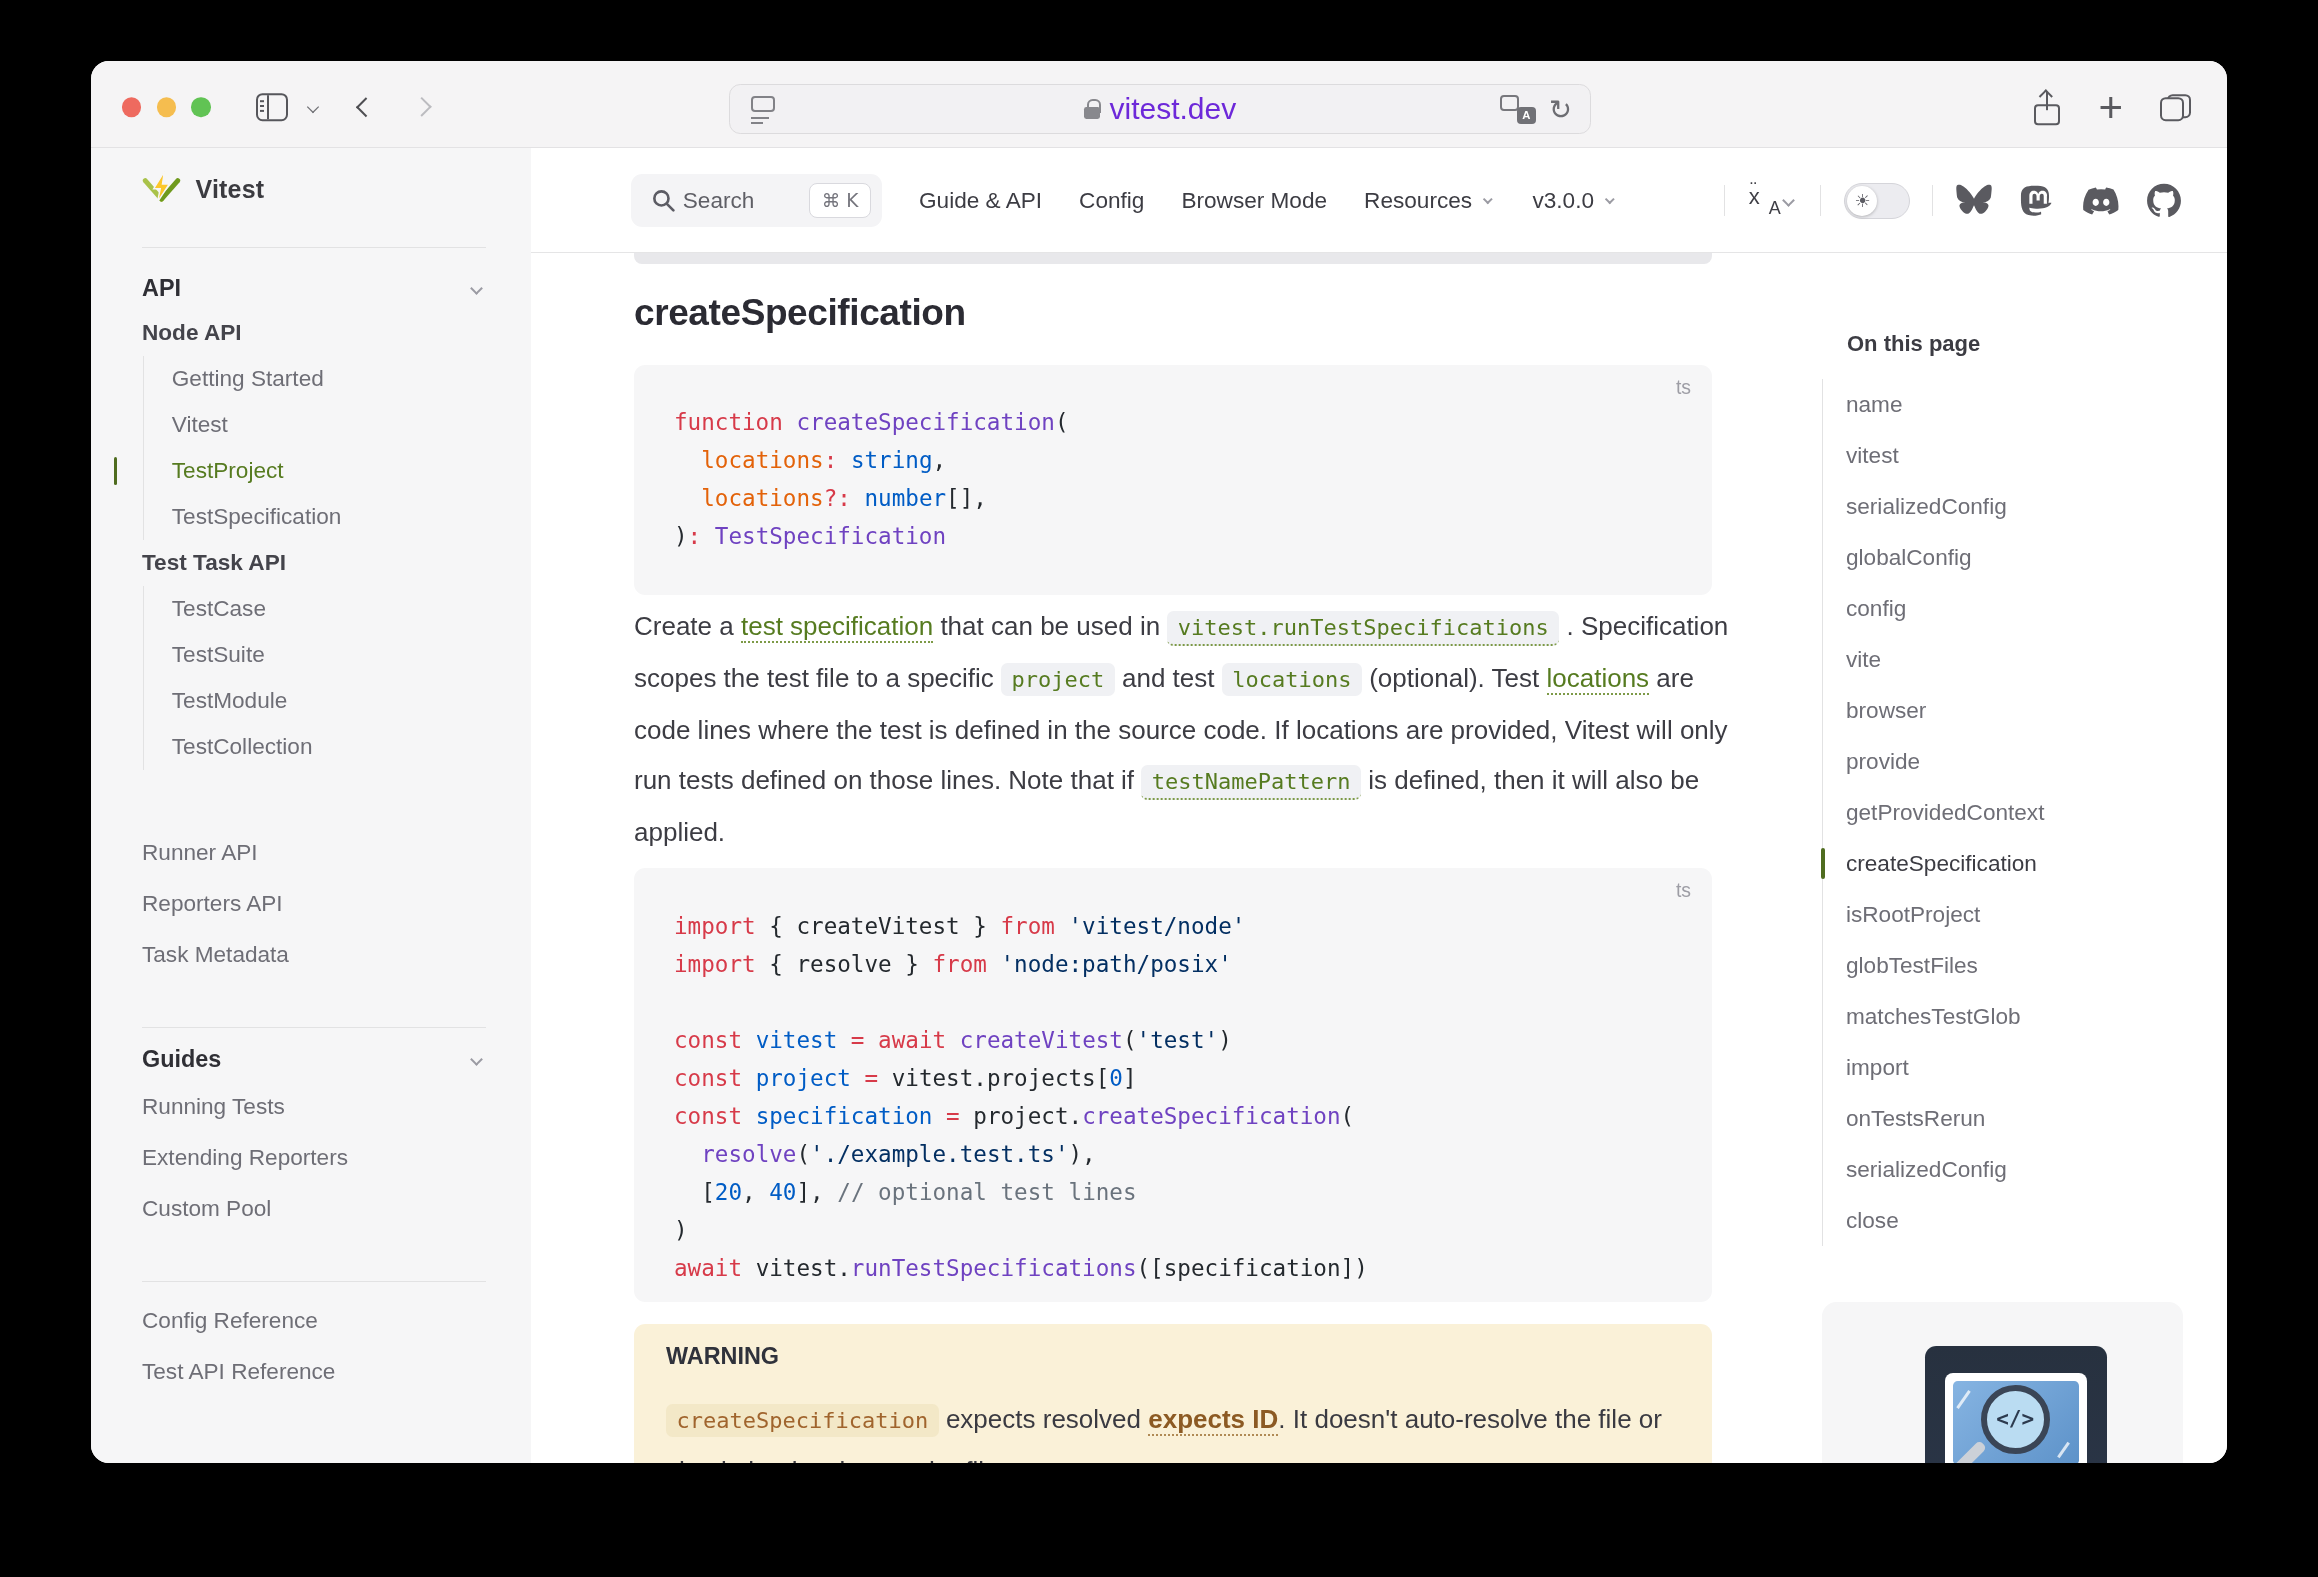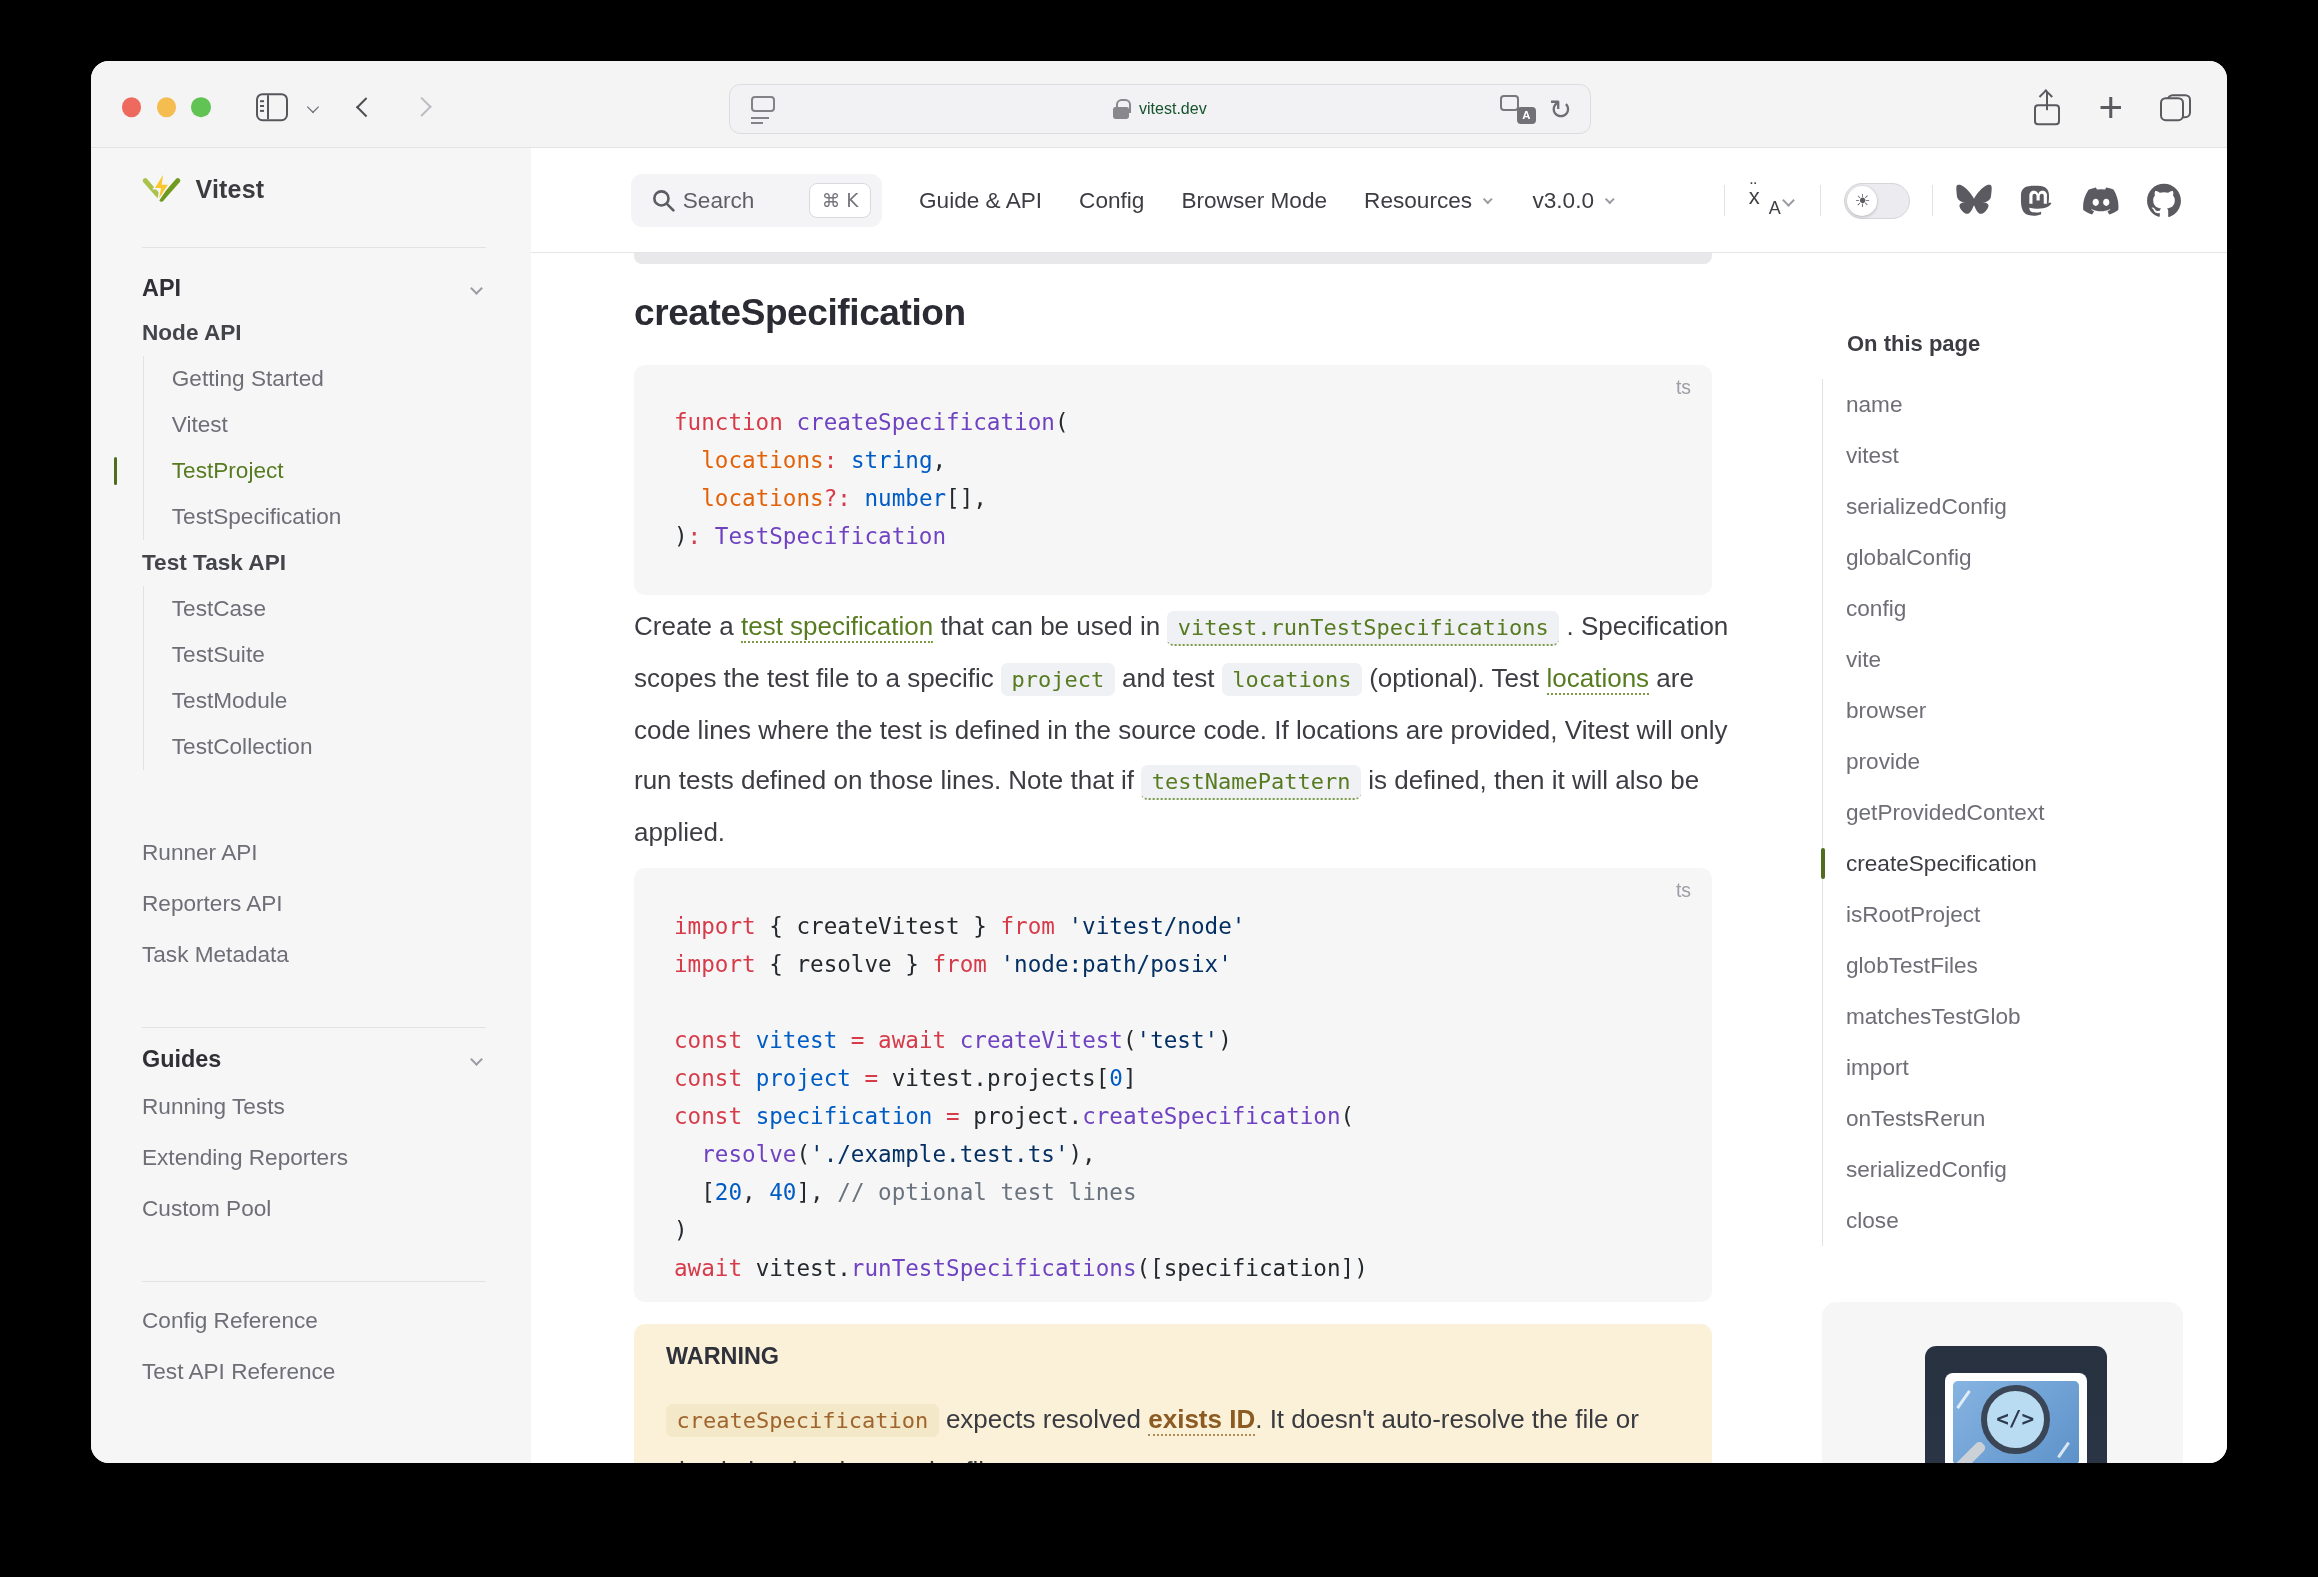"vitest.dev" .url-text { color: #14532d -> #6d28d9; font-size: 16px -> 30px }
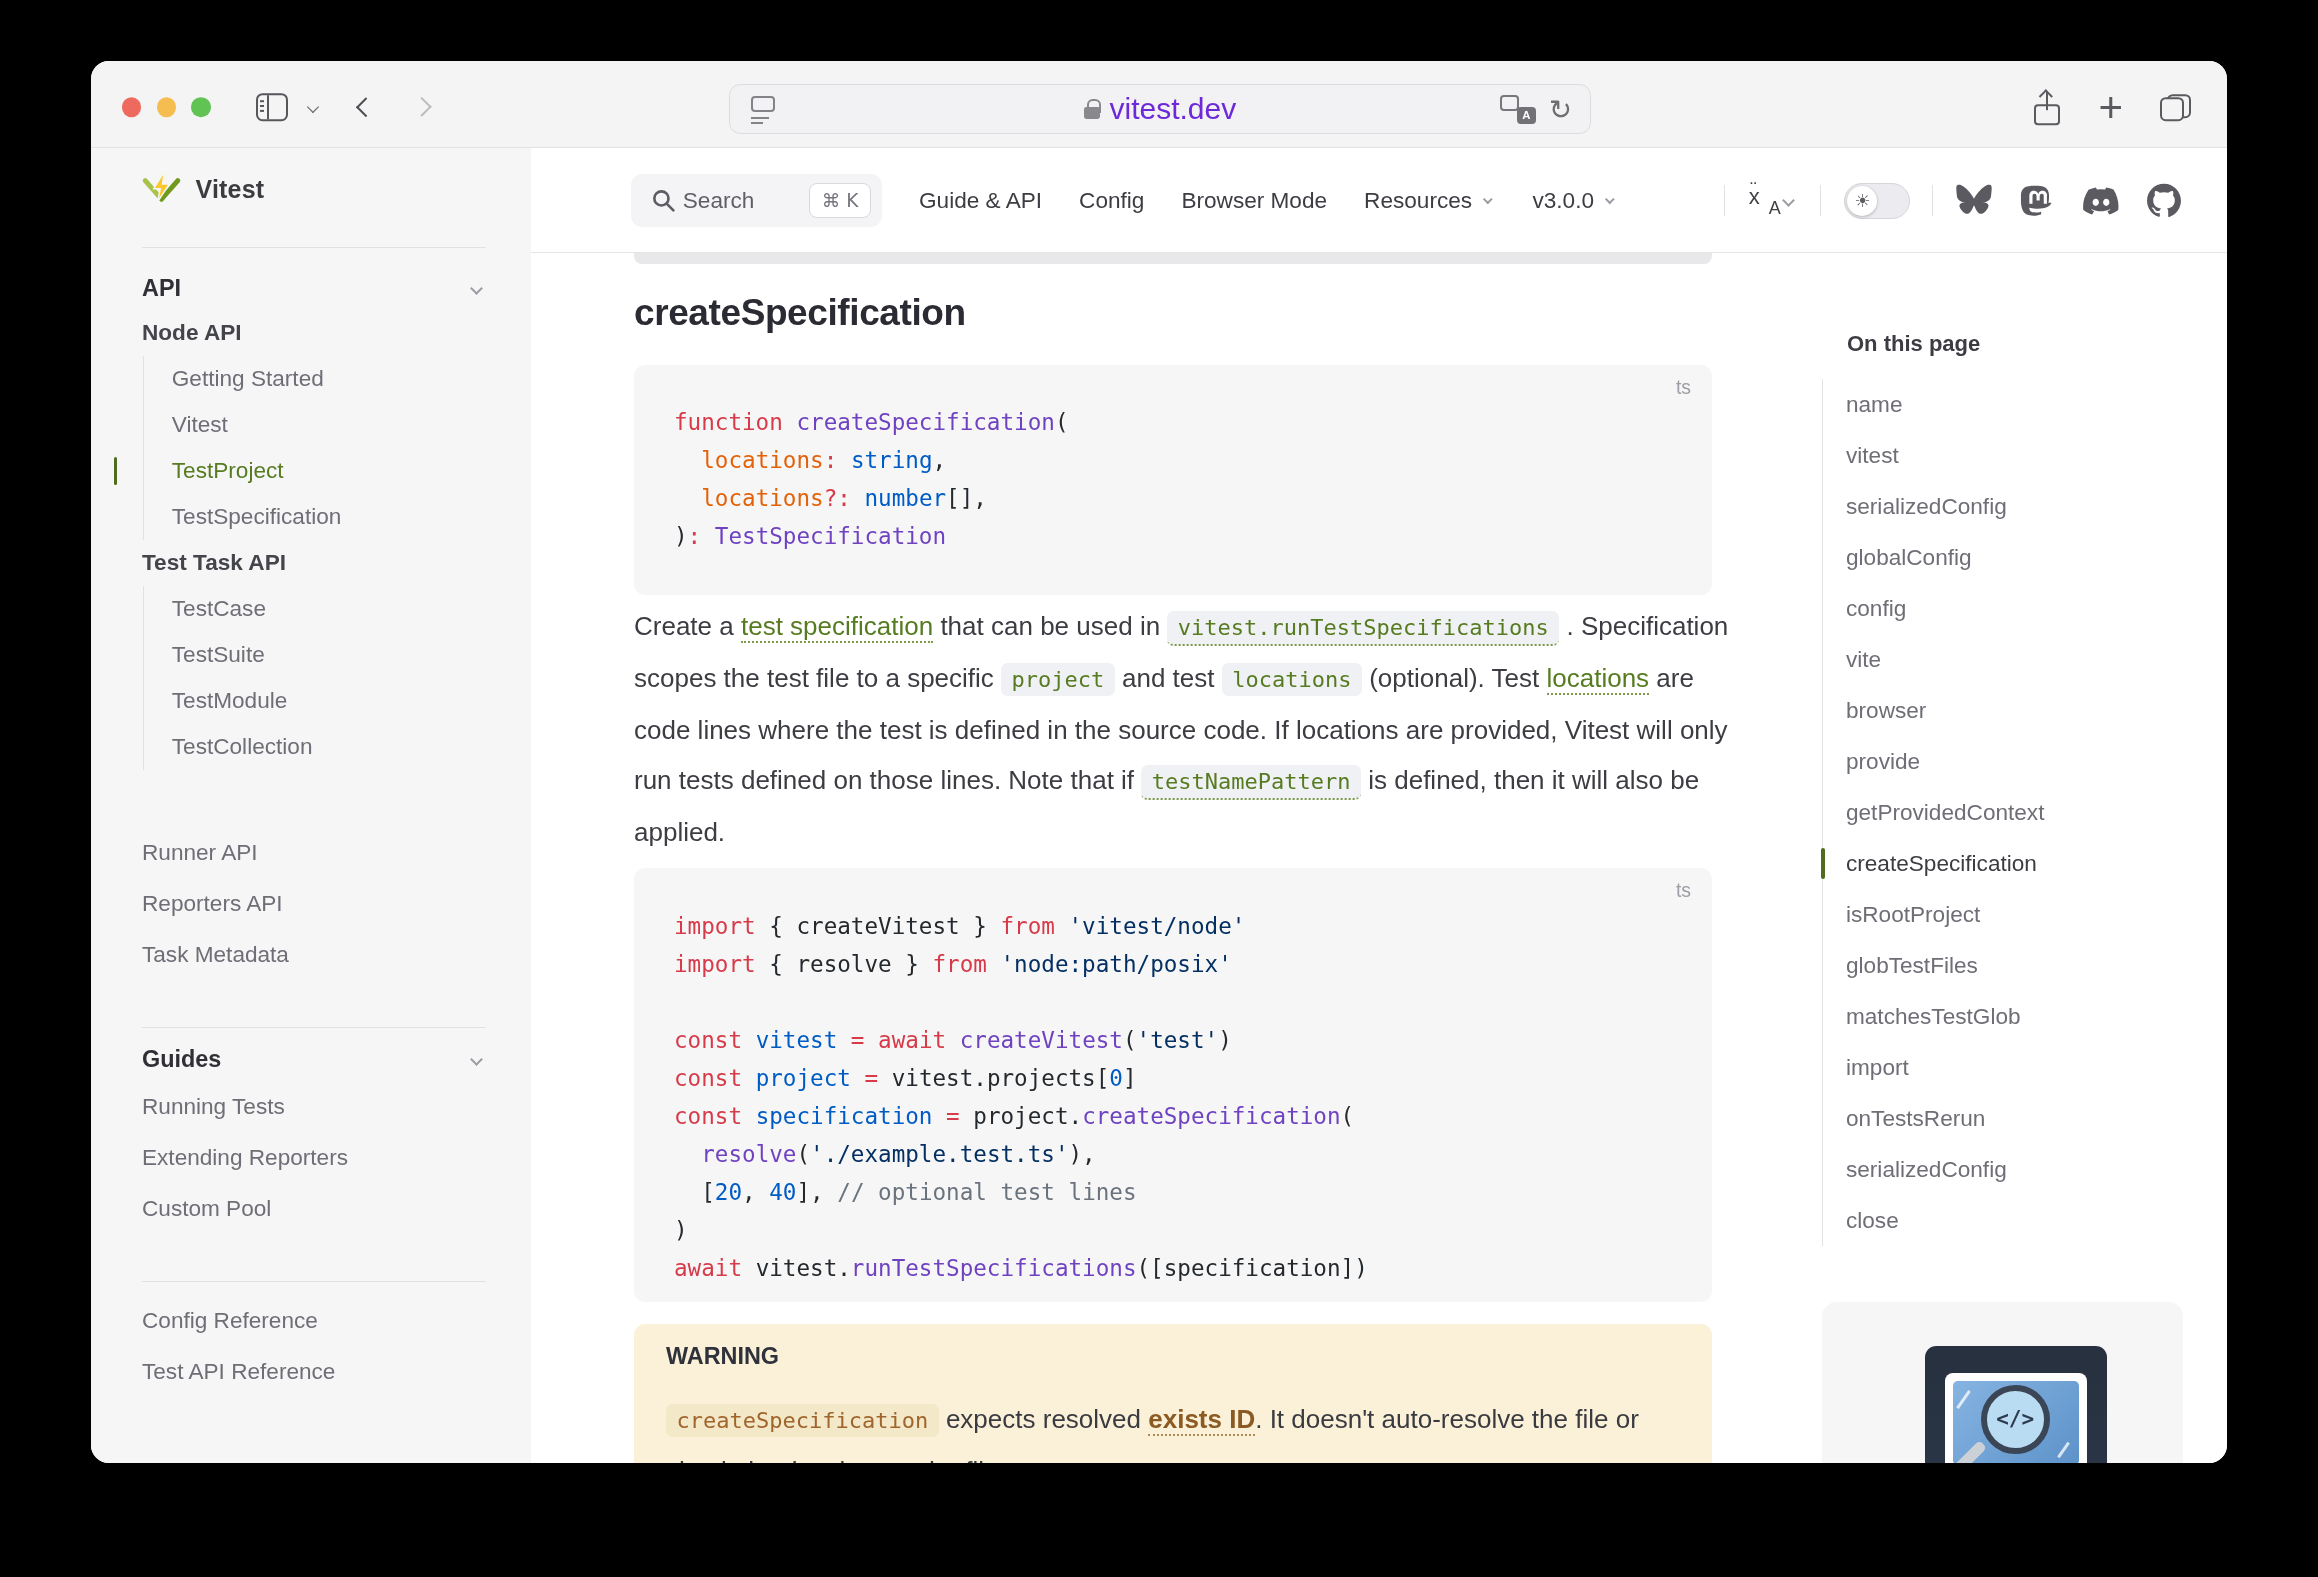"exists ID" span.wlink { text: exists -> expects }
